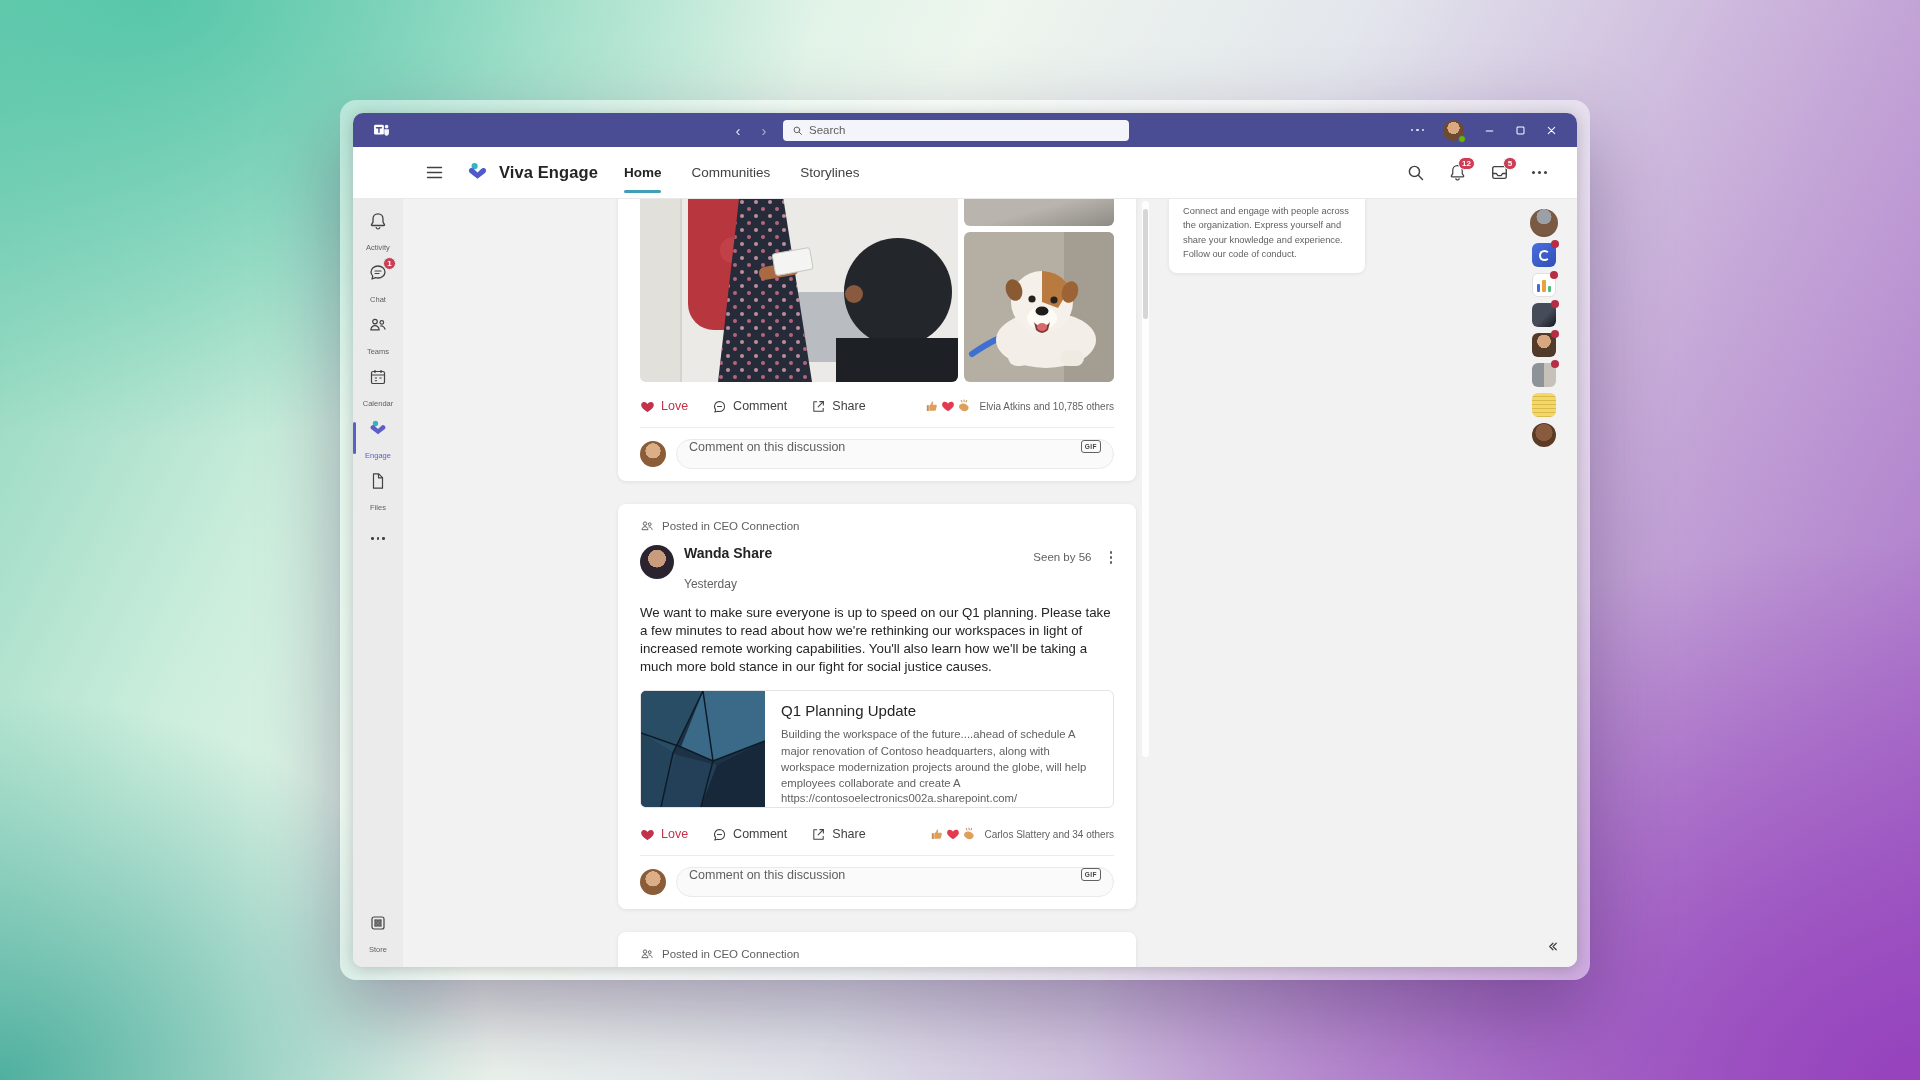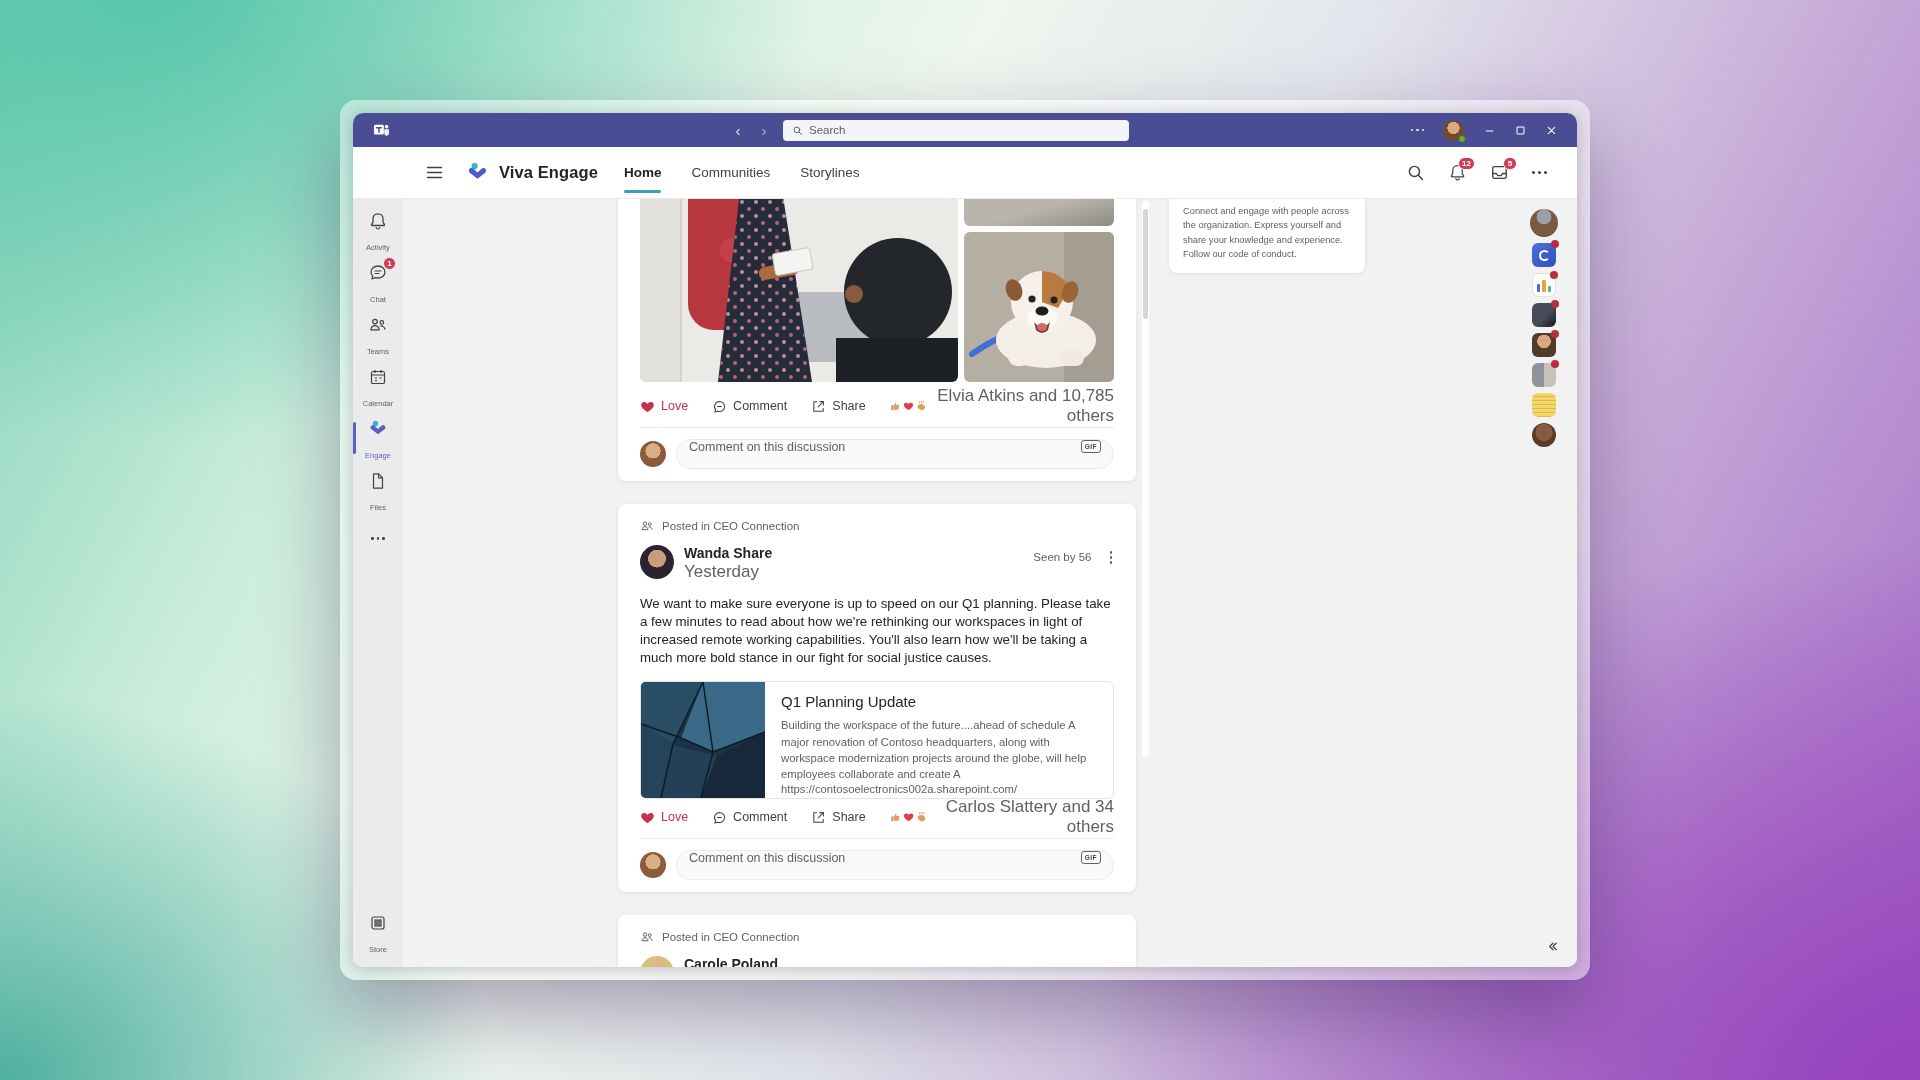"Elvia Atkins and 10,785 others" .rx .who { font-size: 17px -> 10px }
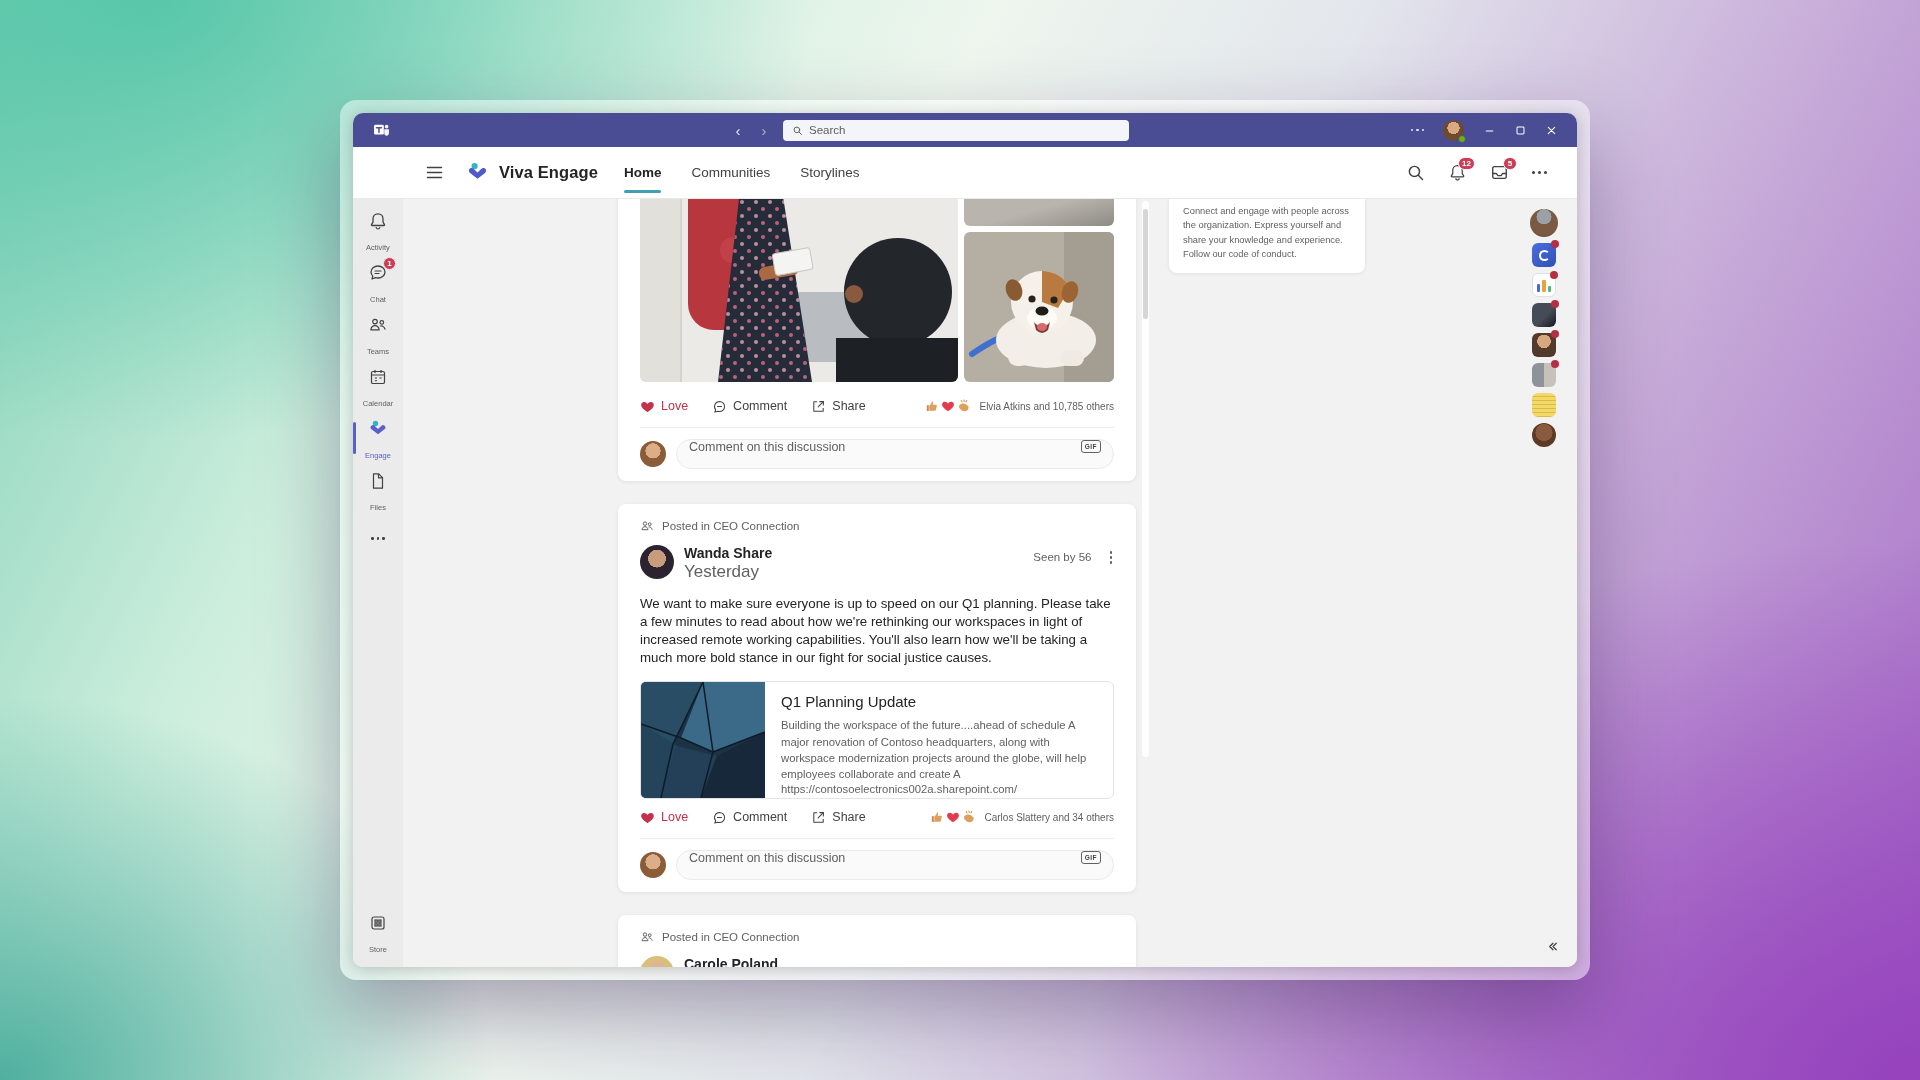"Yesterday" .a-time { font-size: 17px -> 12px; margin-top: 1px -> 16px }
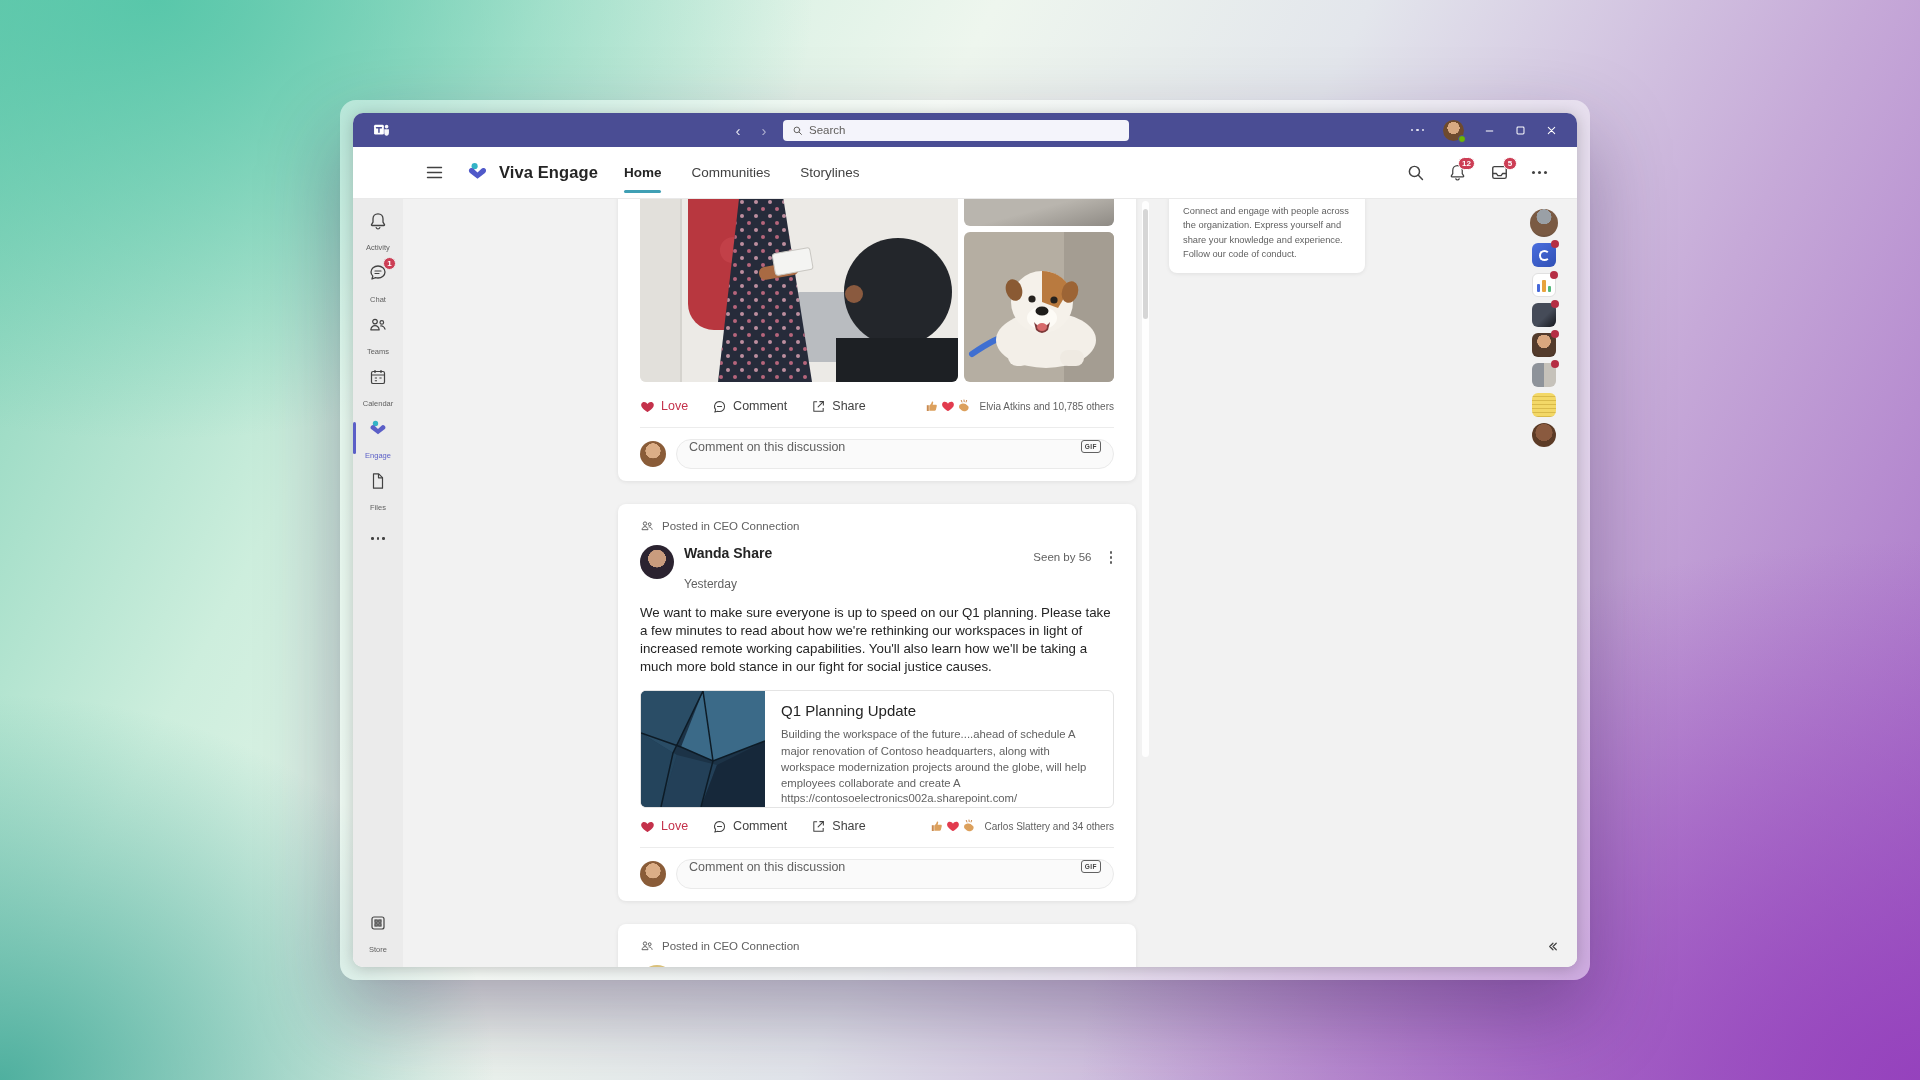"Q1 Planning Update" .linkcard { margin-bottom: 6px -> 14px }
